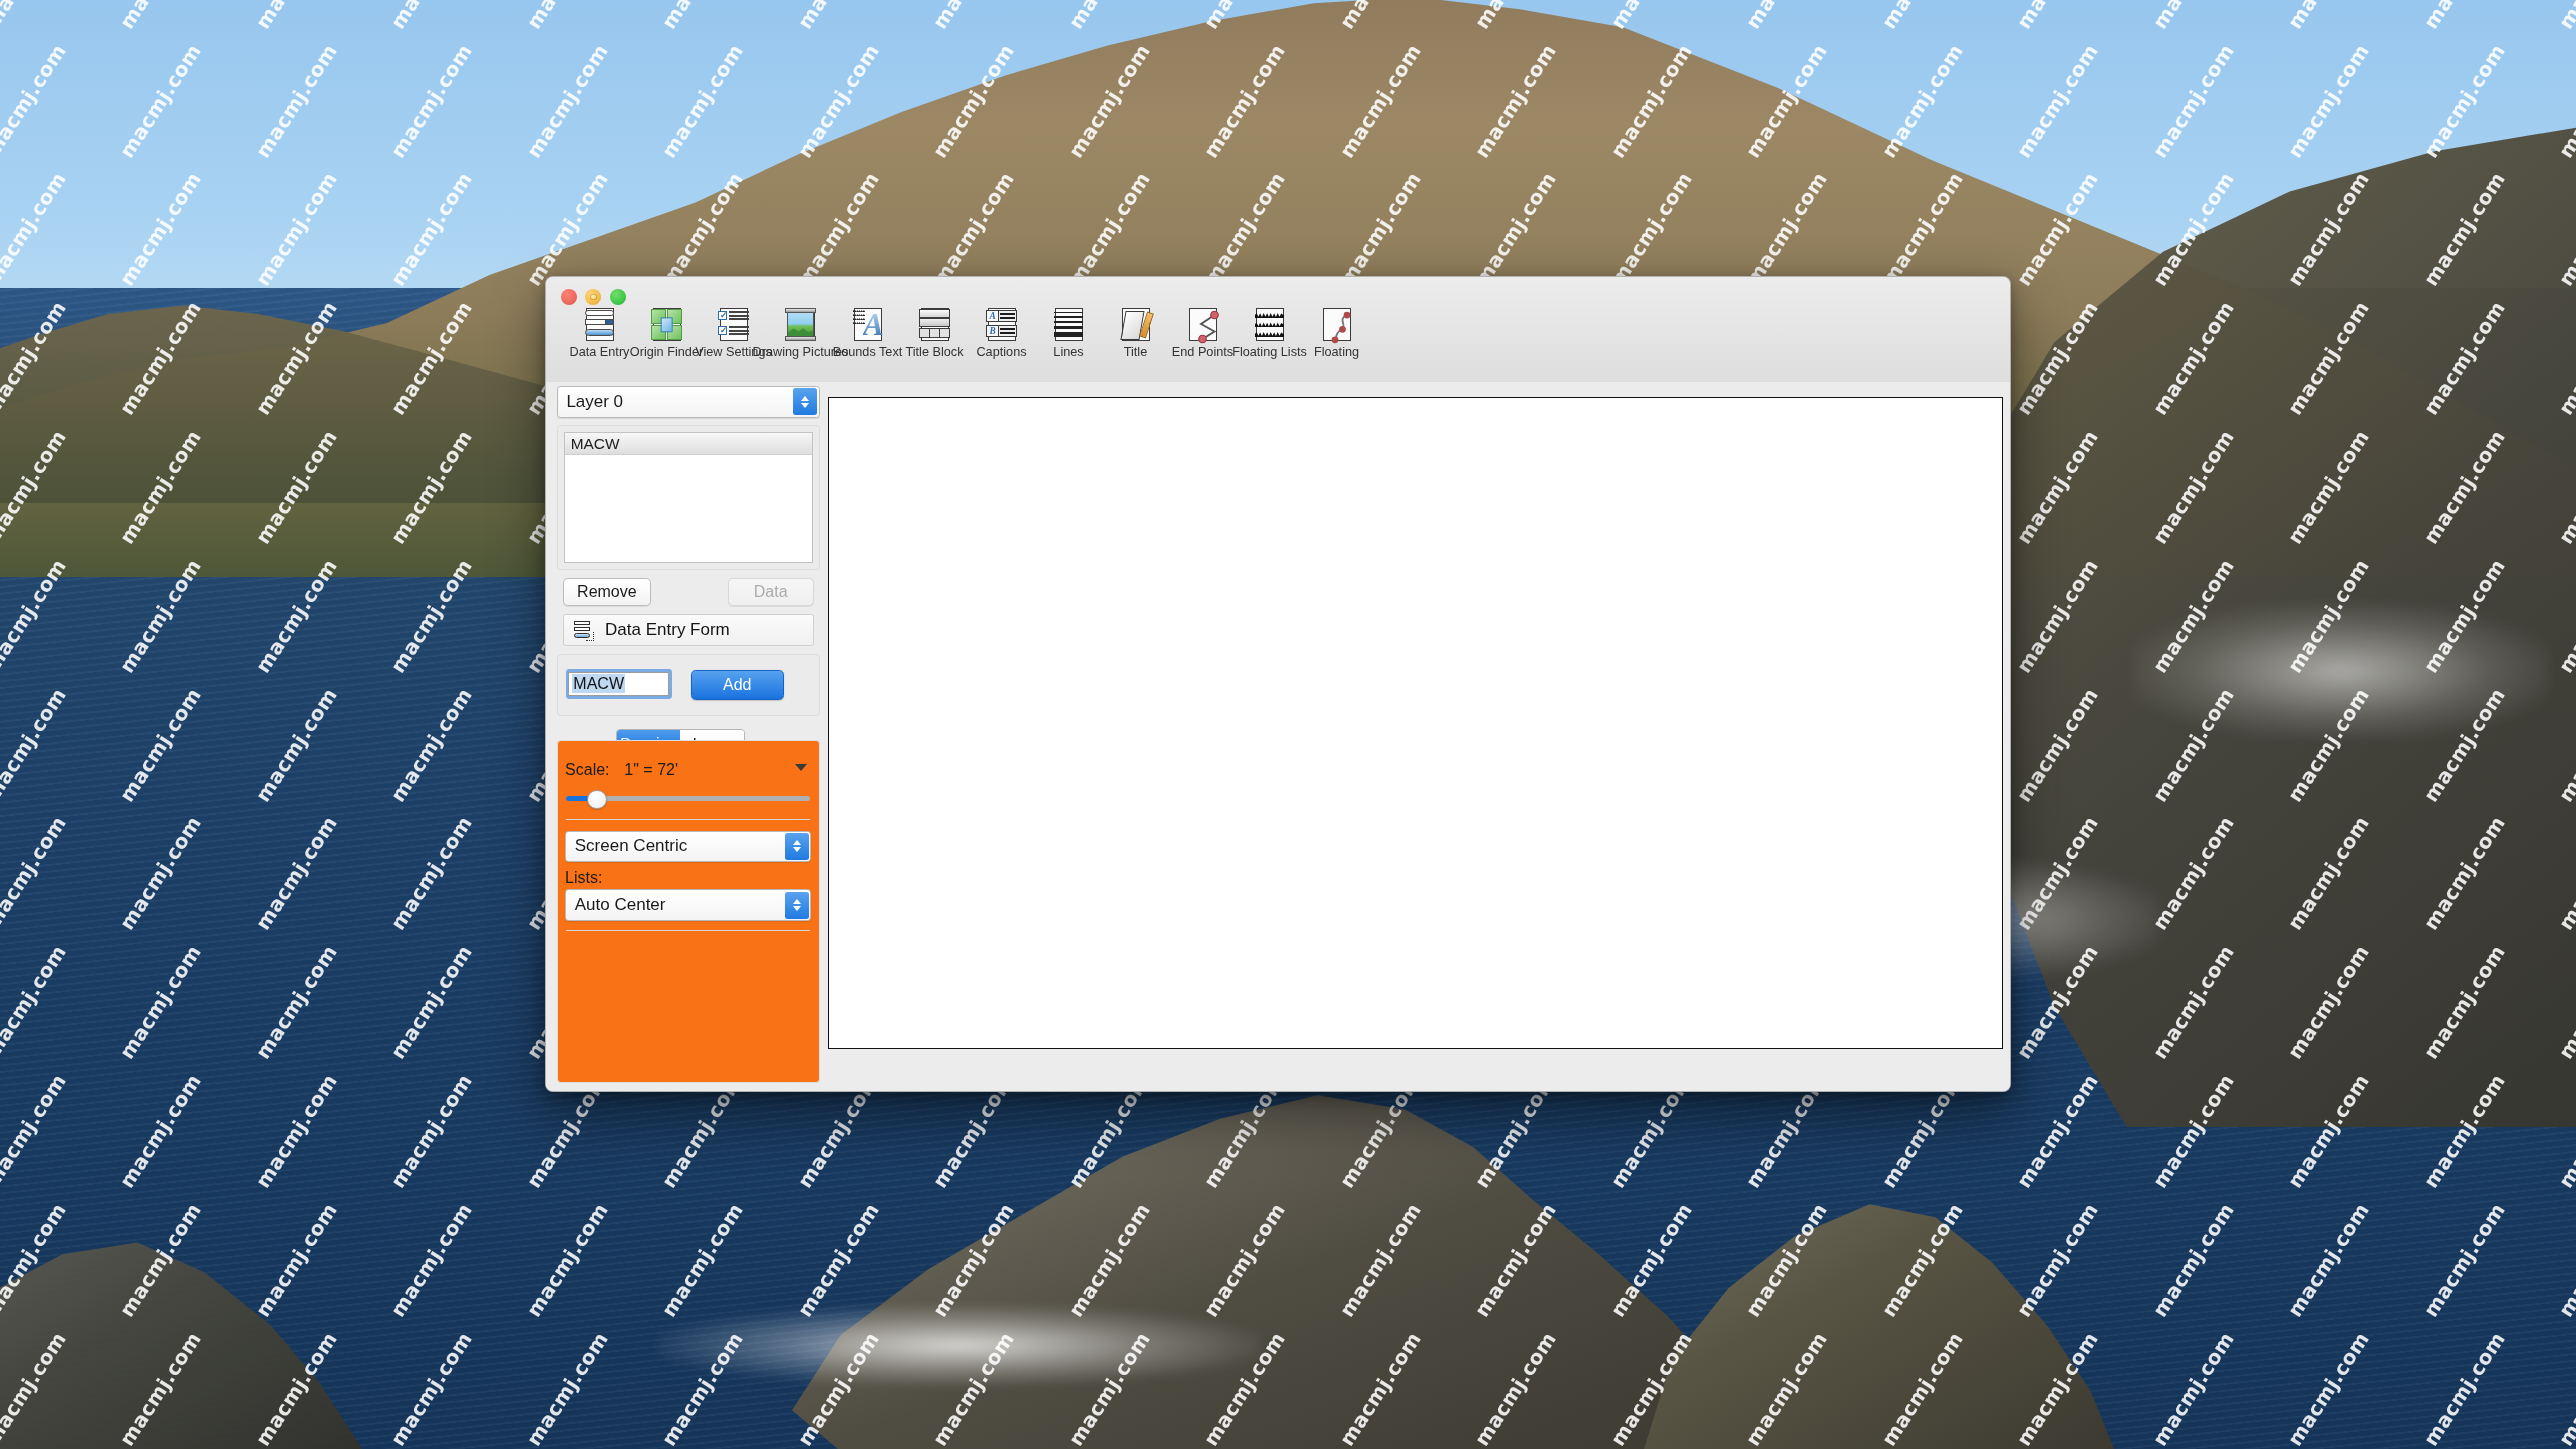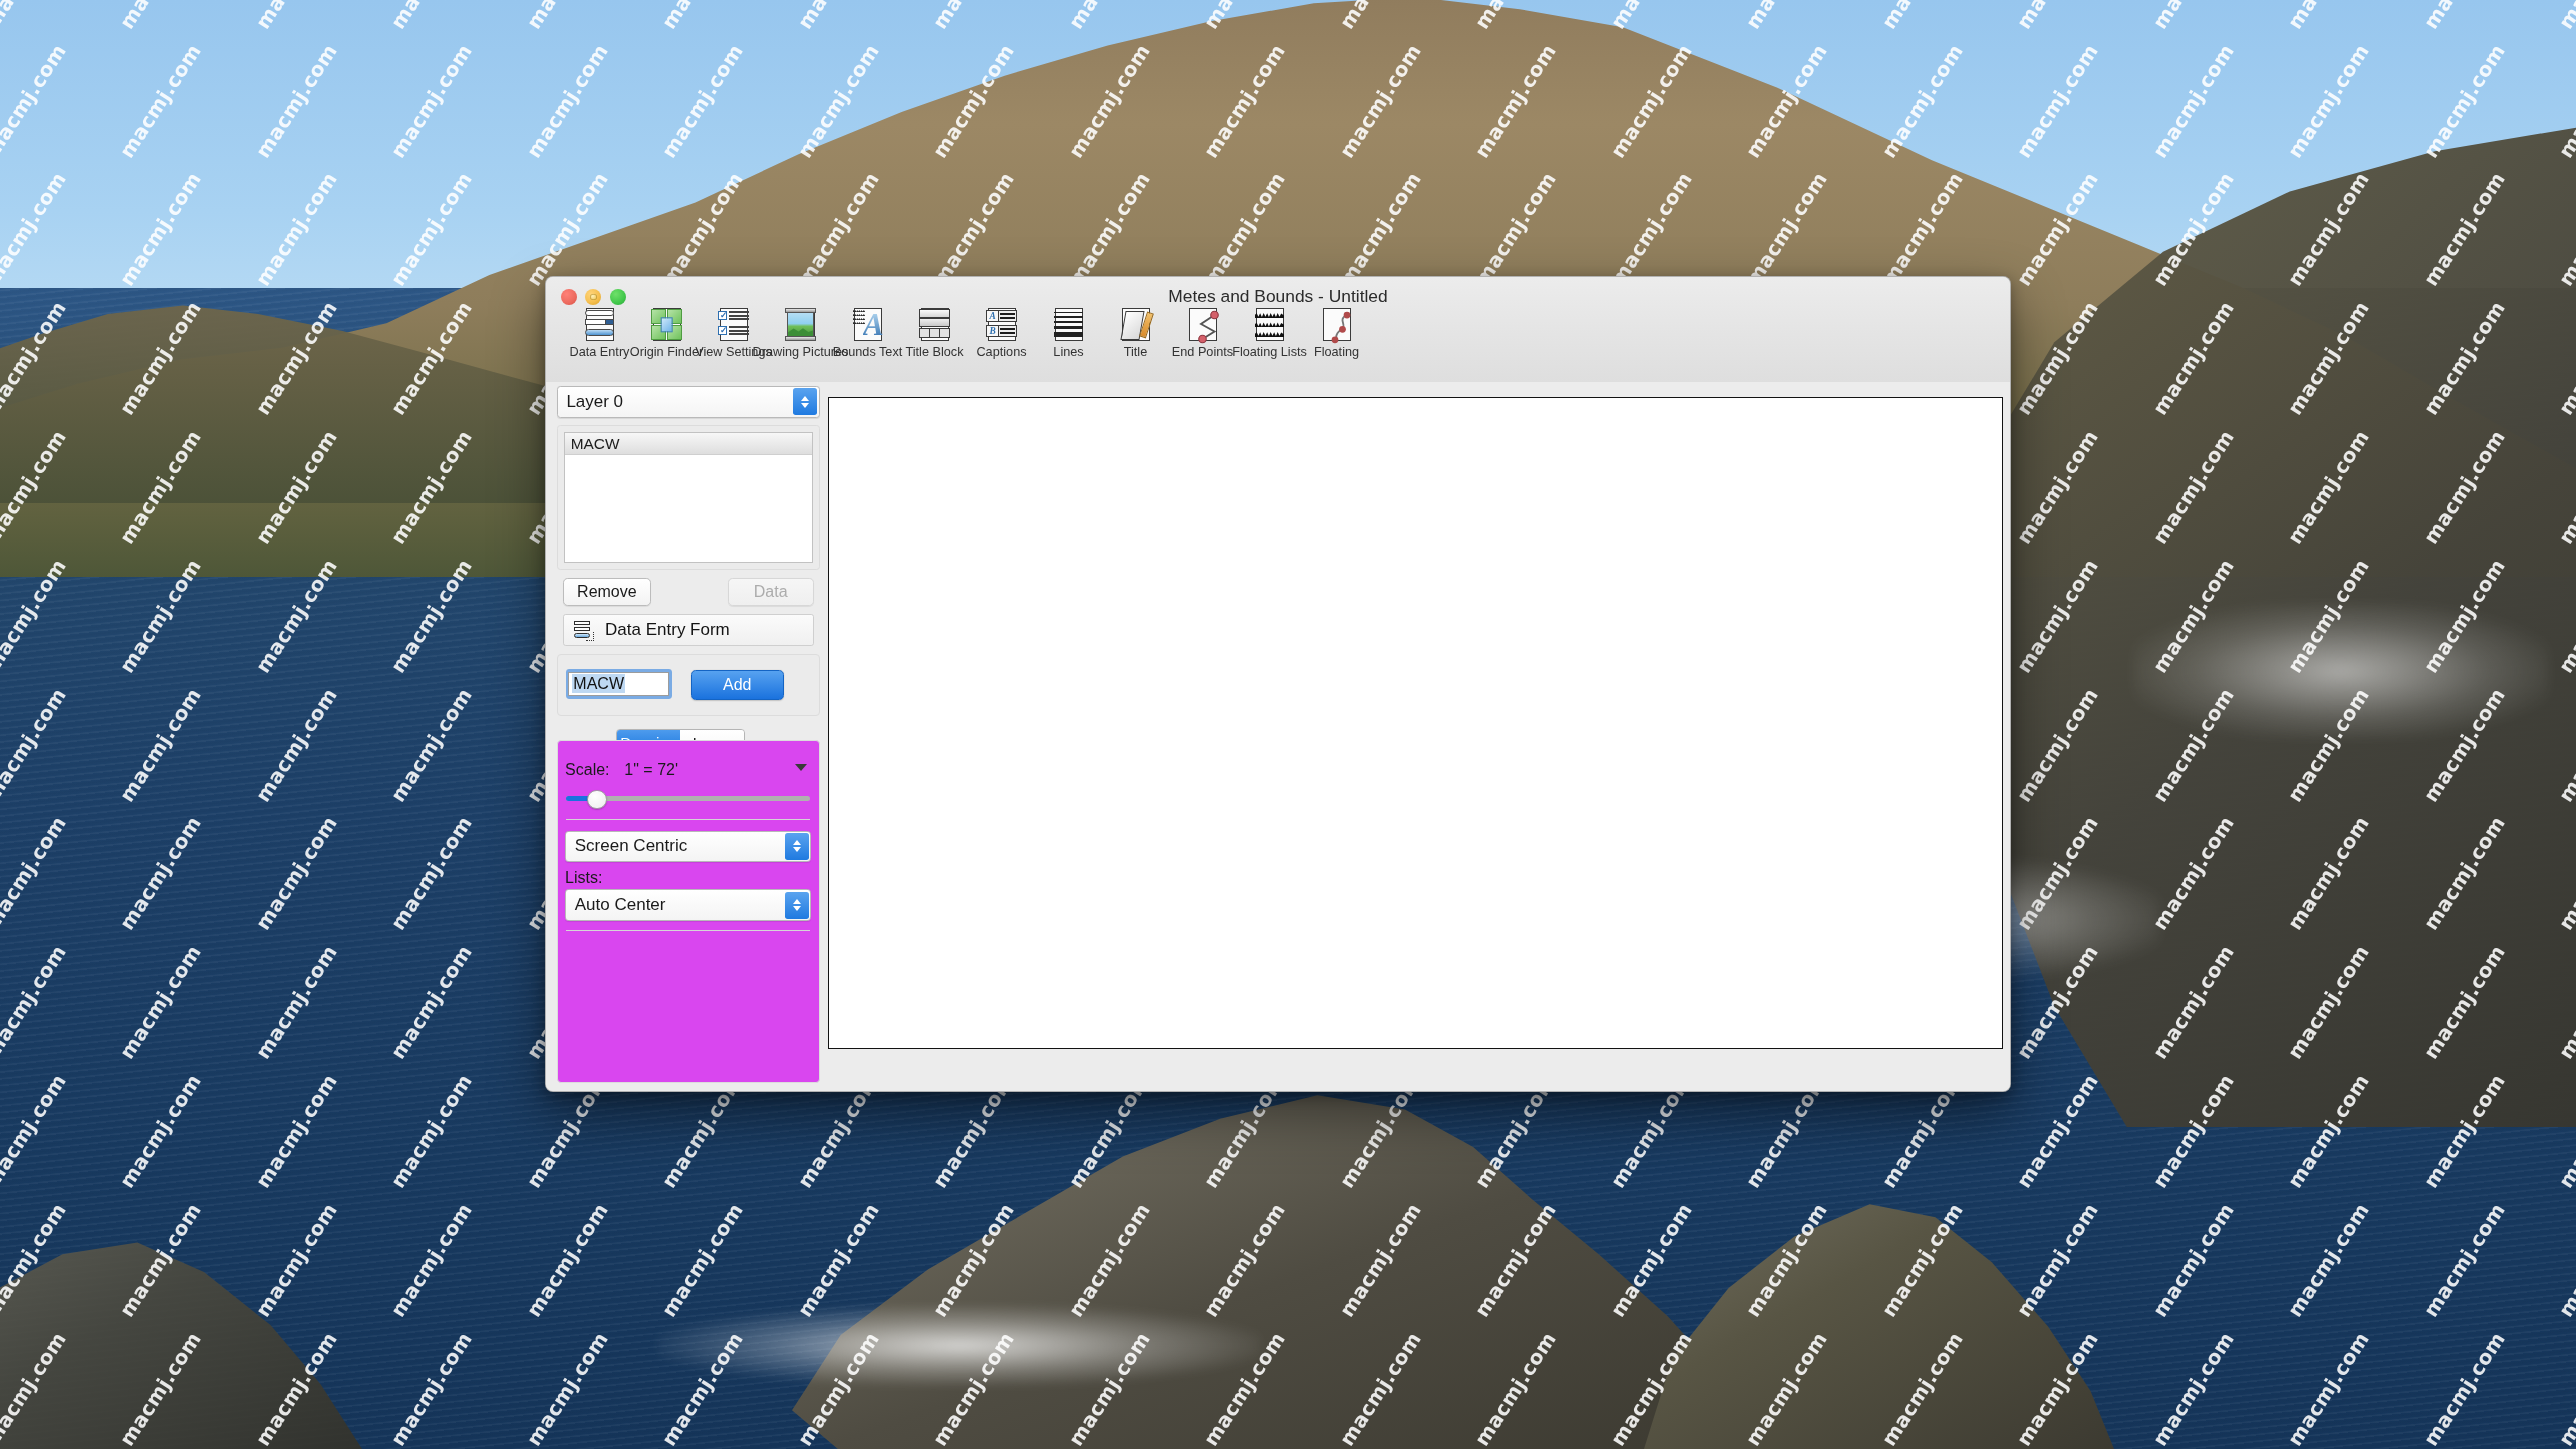"Metes and Bounds - Untitled" div { html: <div>Metes and Bounds - Untitled</div> -> none }
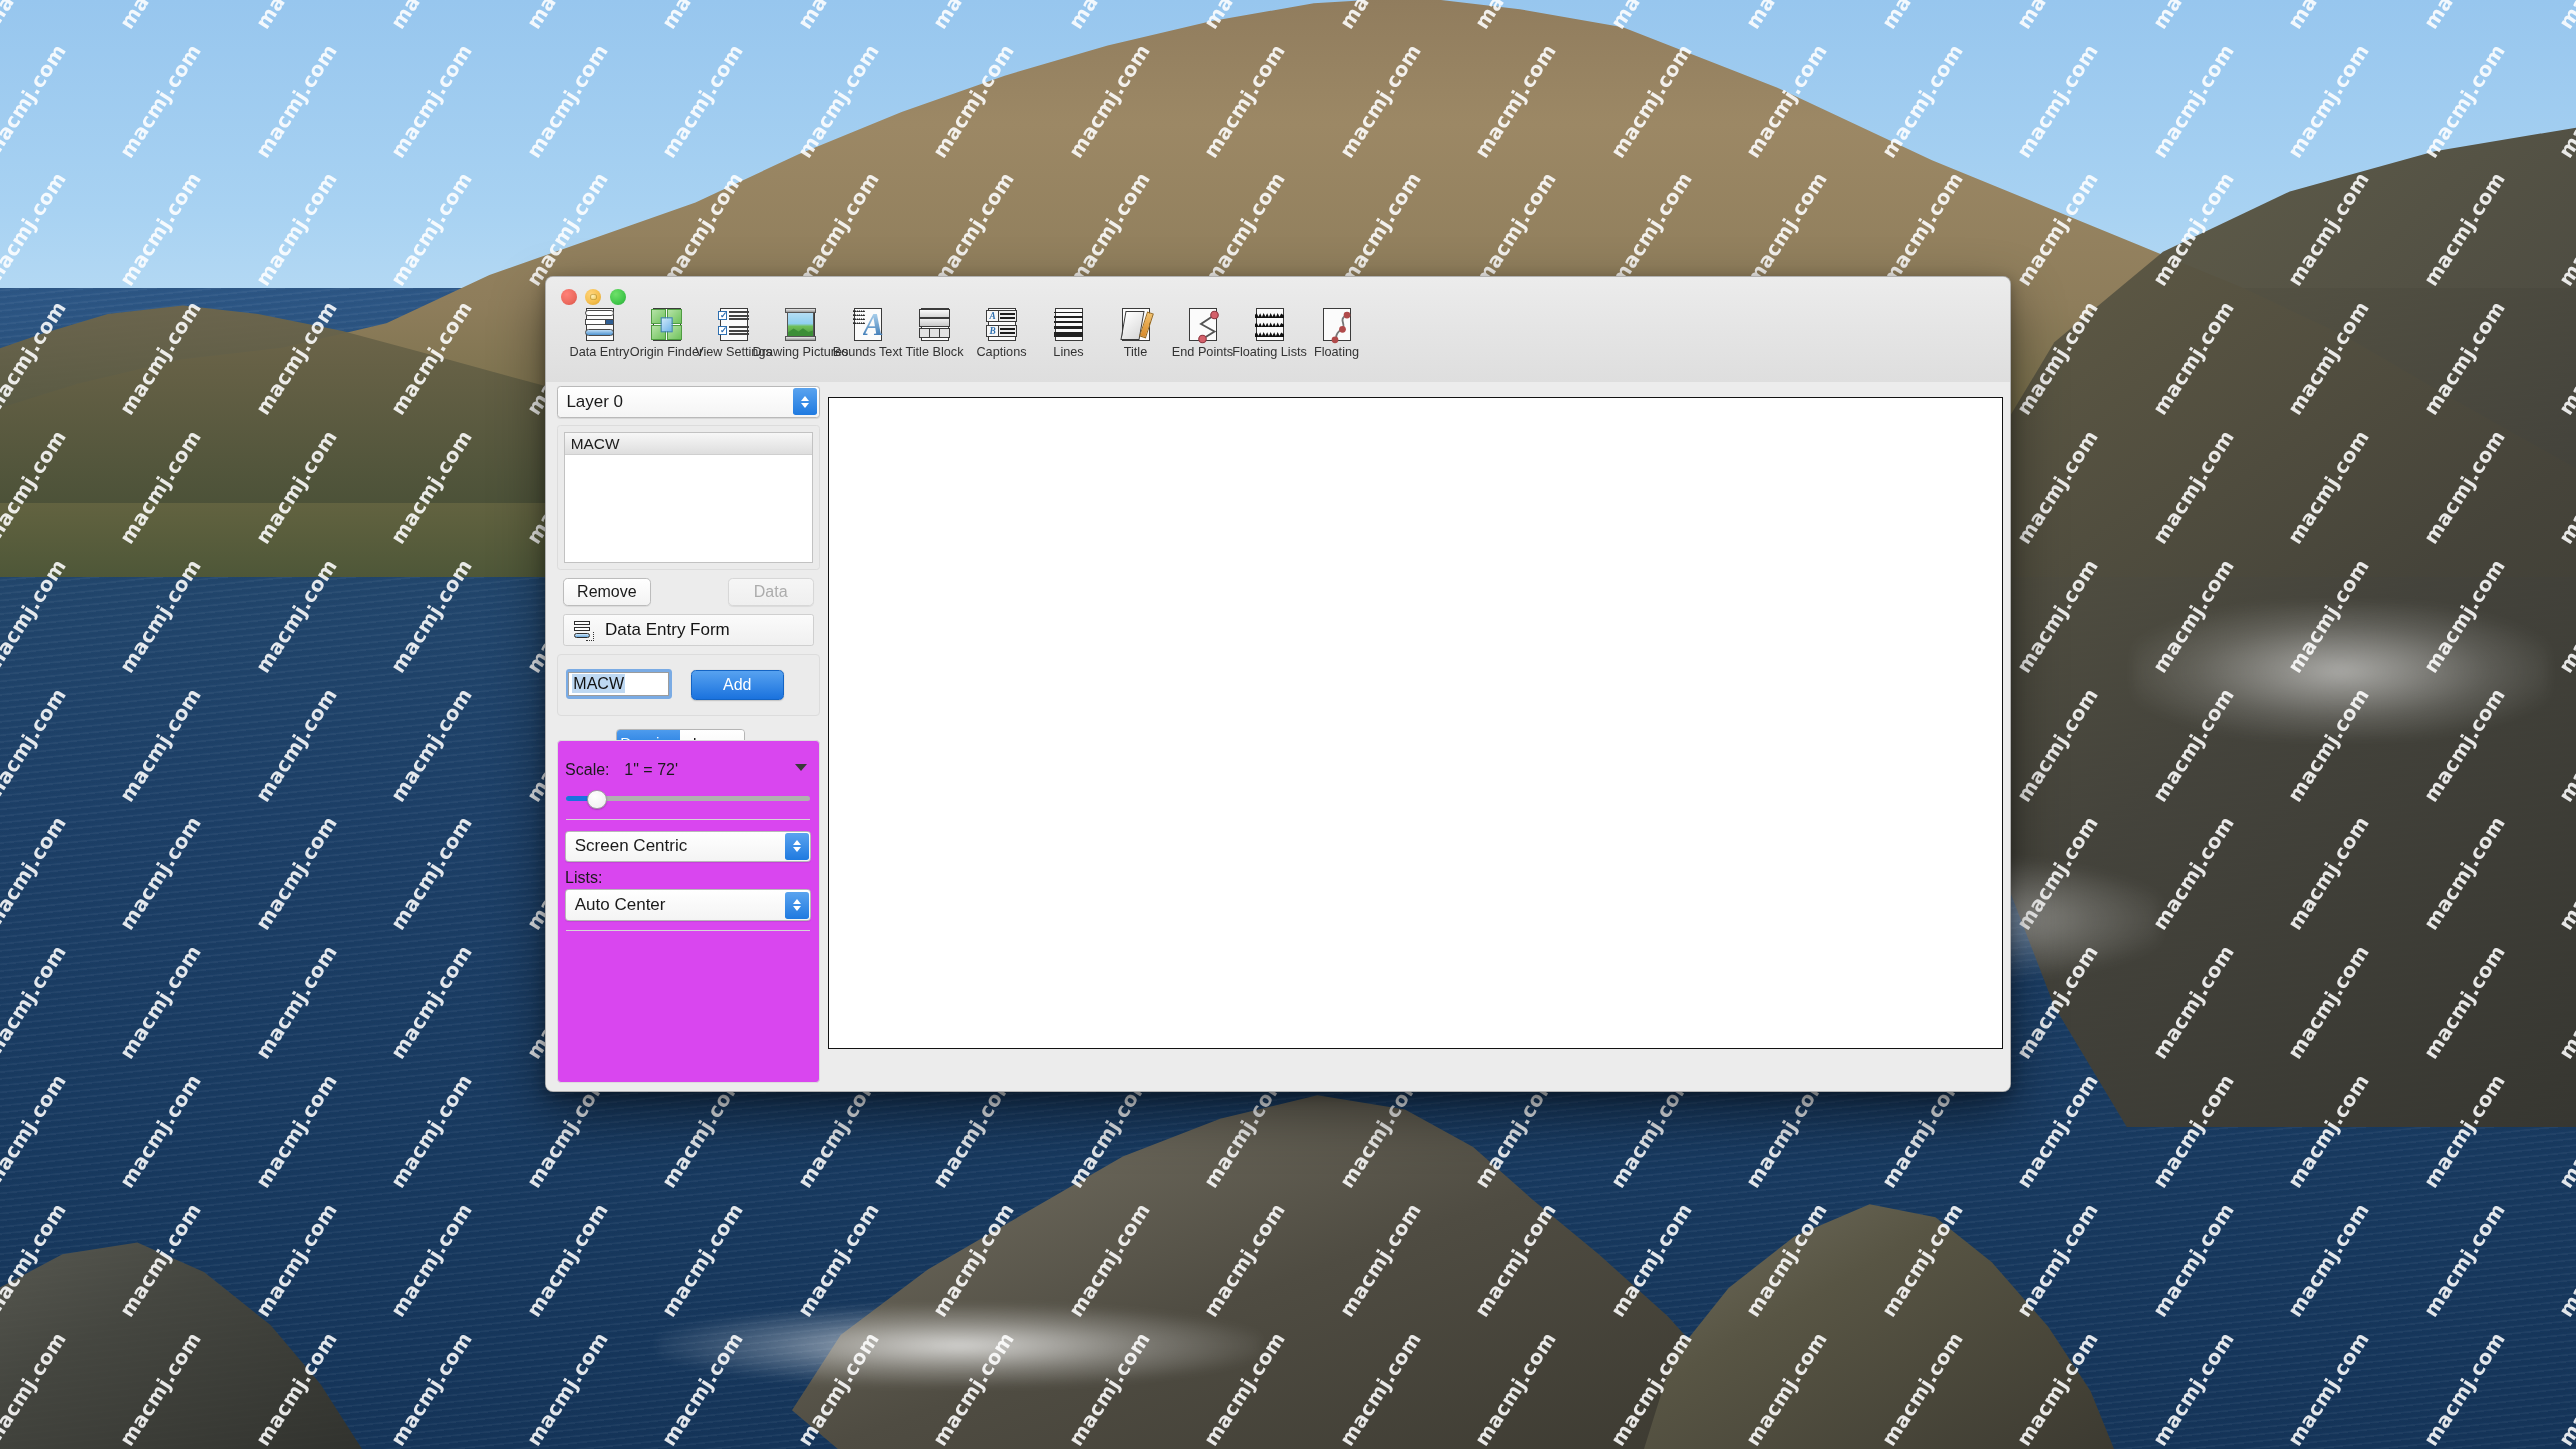"Scale:" #draw-panel { background: #d946ef -> #f97316 }
